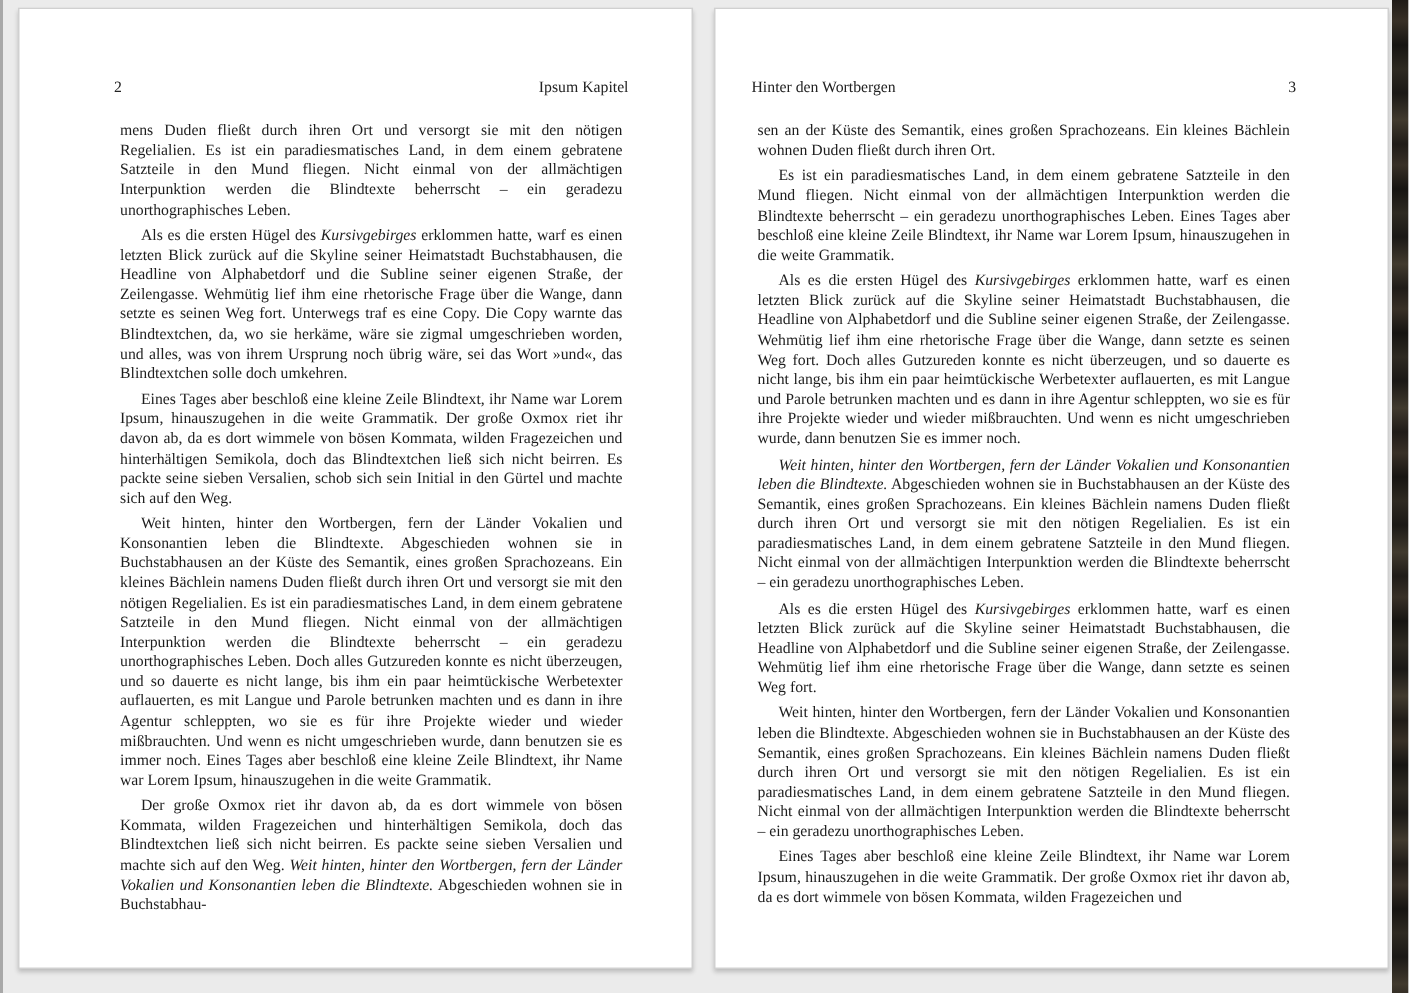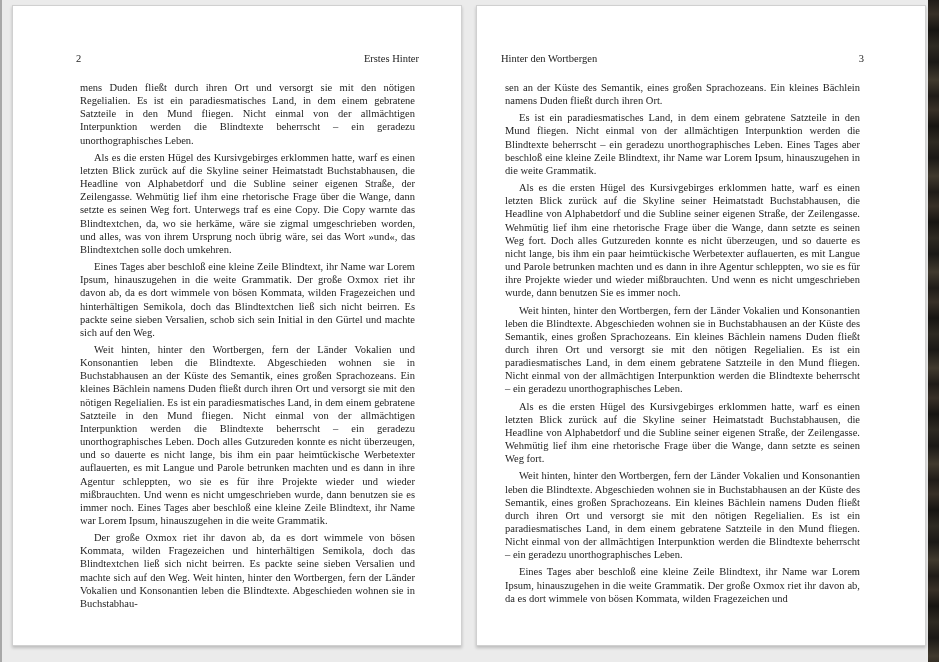"Erstes Hinter" span { text: Erstes Hinter -> Ipsum Kapitel }
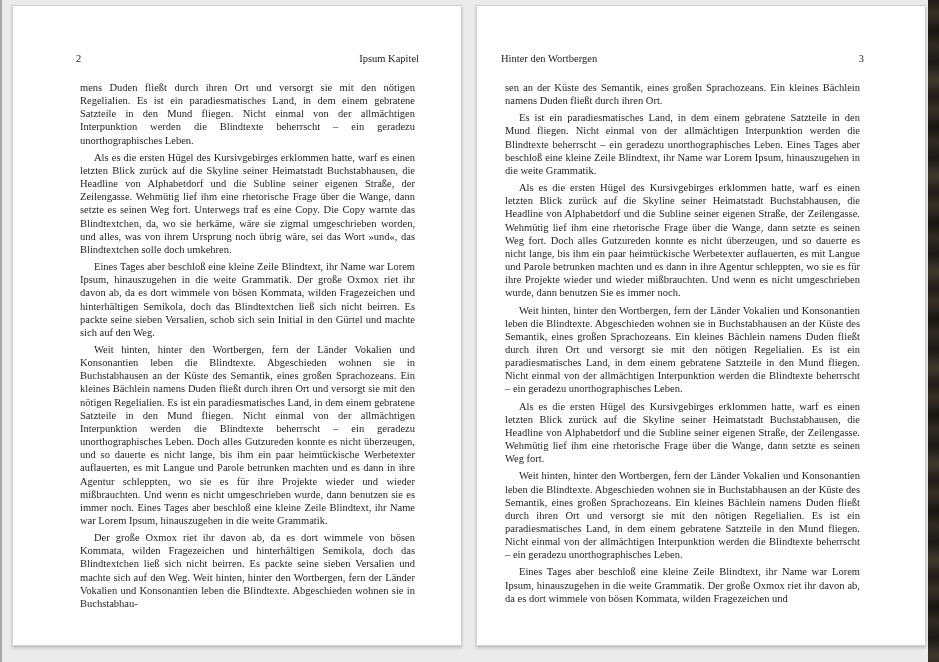"sen an der Küste des" span { text: namens -> wohnen }
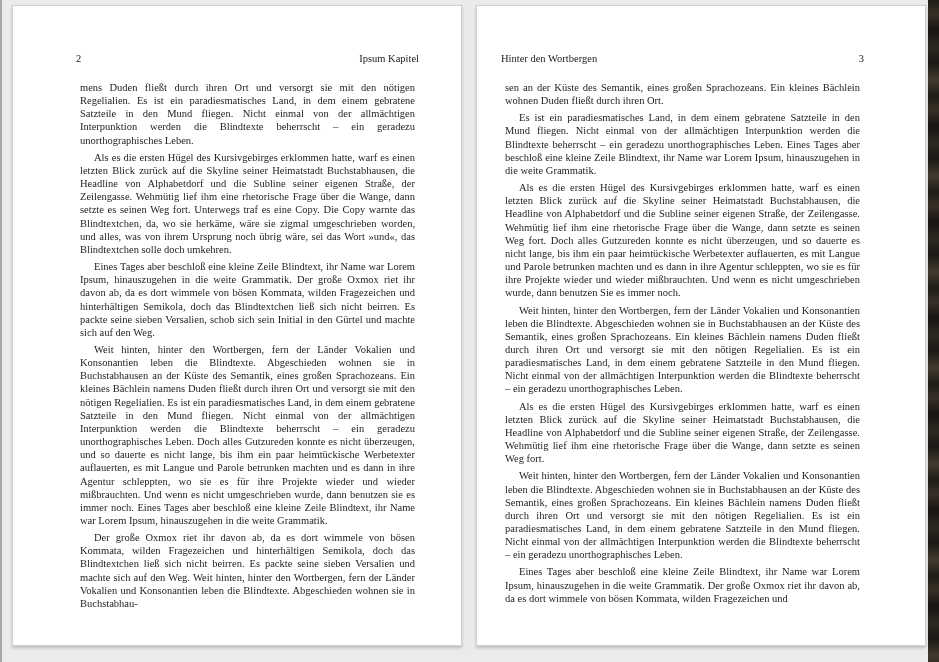"Kursivgebirges" .it { font-style: none -> italic }
